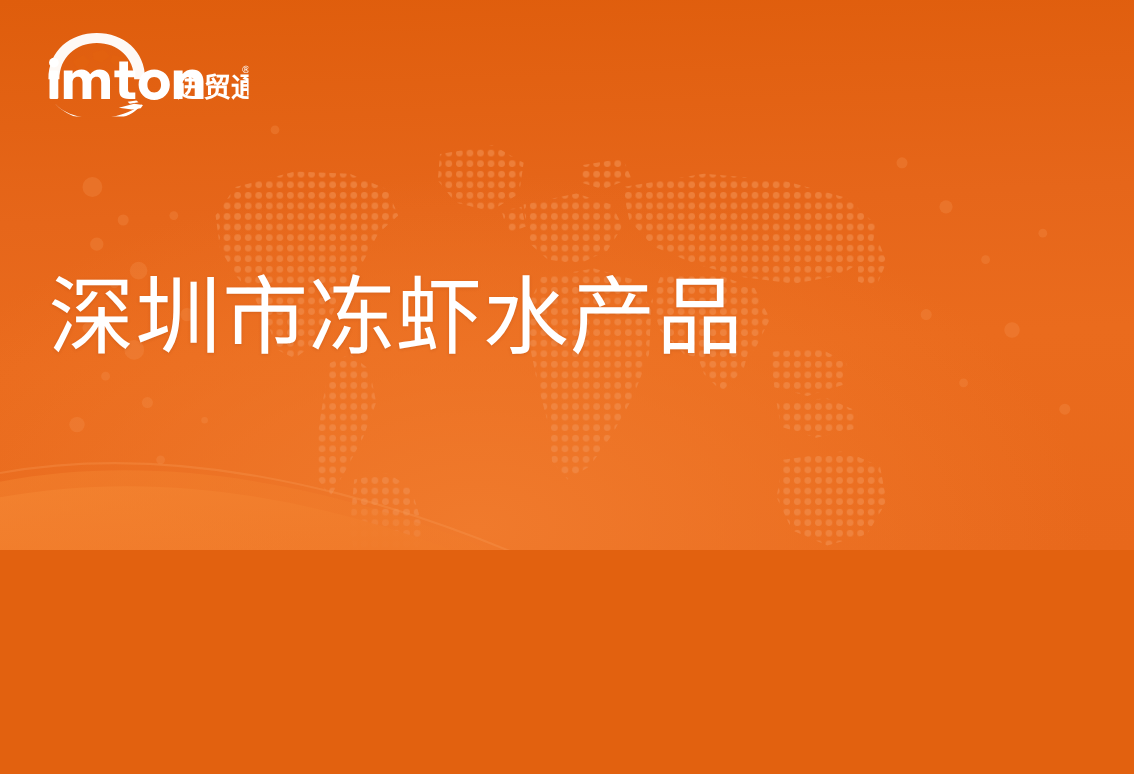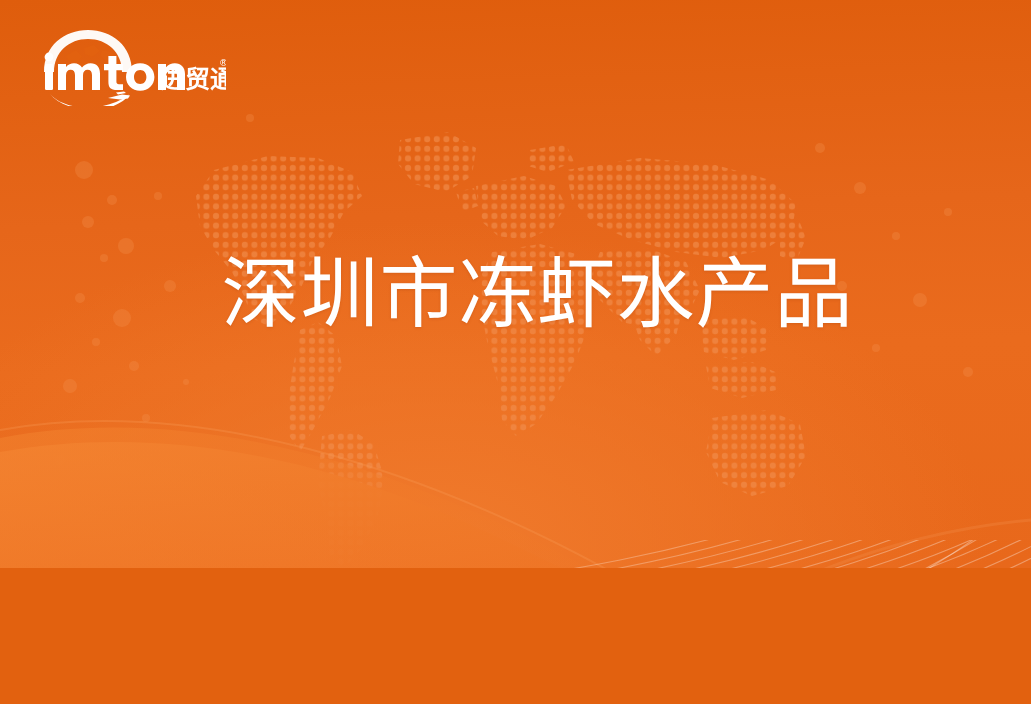"进贸通" .banner { height: 568px -> 500px }
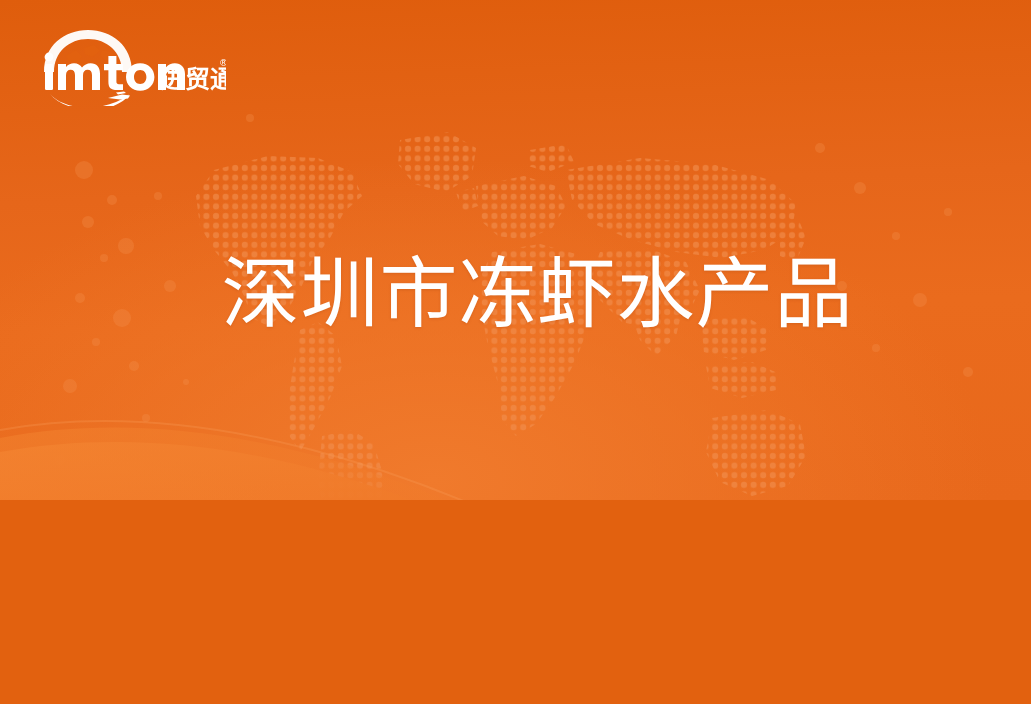"深圳市冻虾水产品" .headline { font-family: Liberation Serif, serif -> Liberation Mono, monospace; text-align: center -> none }
